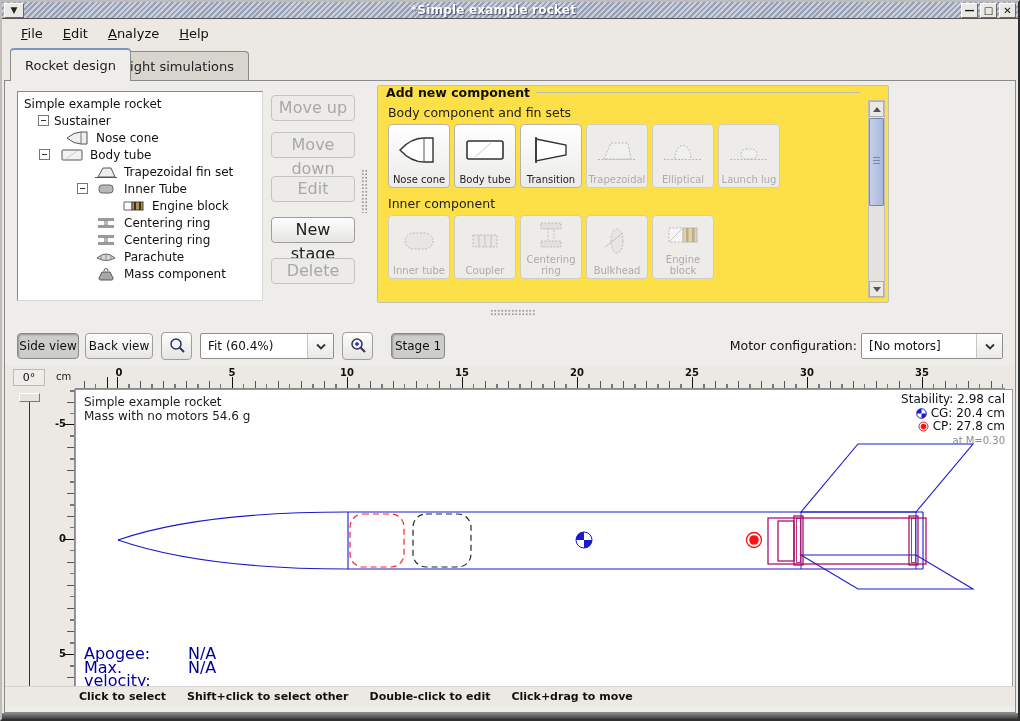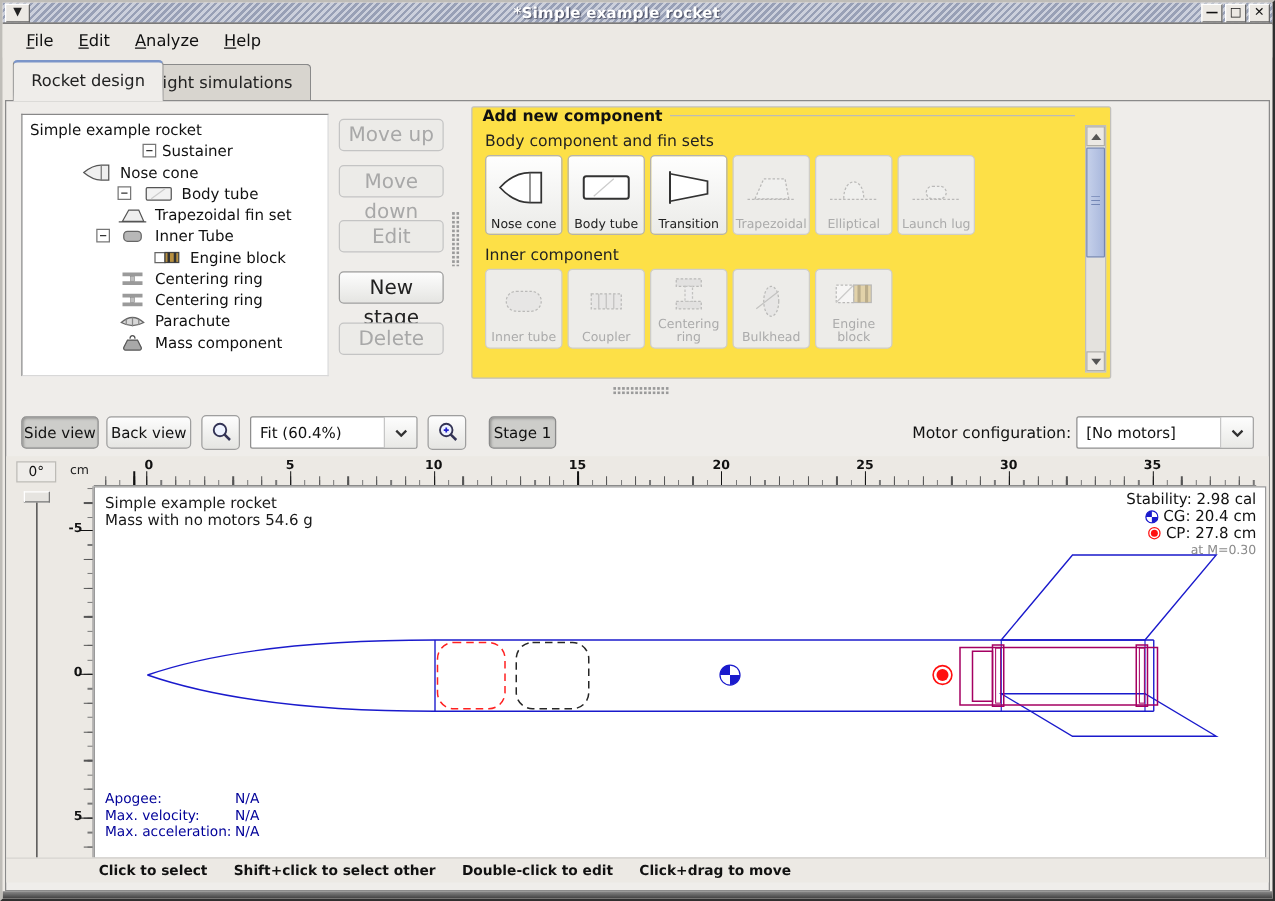"Sustainer" .d1 { justify-content: center -> none }
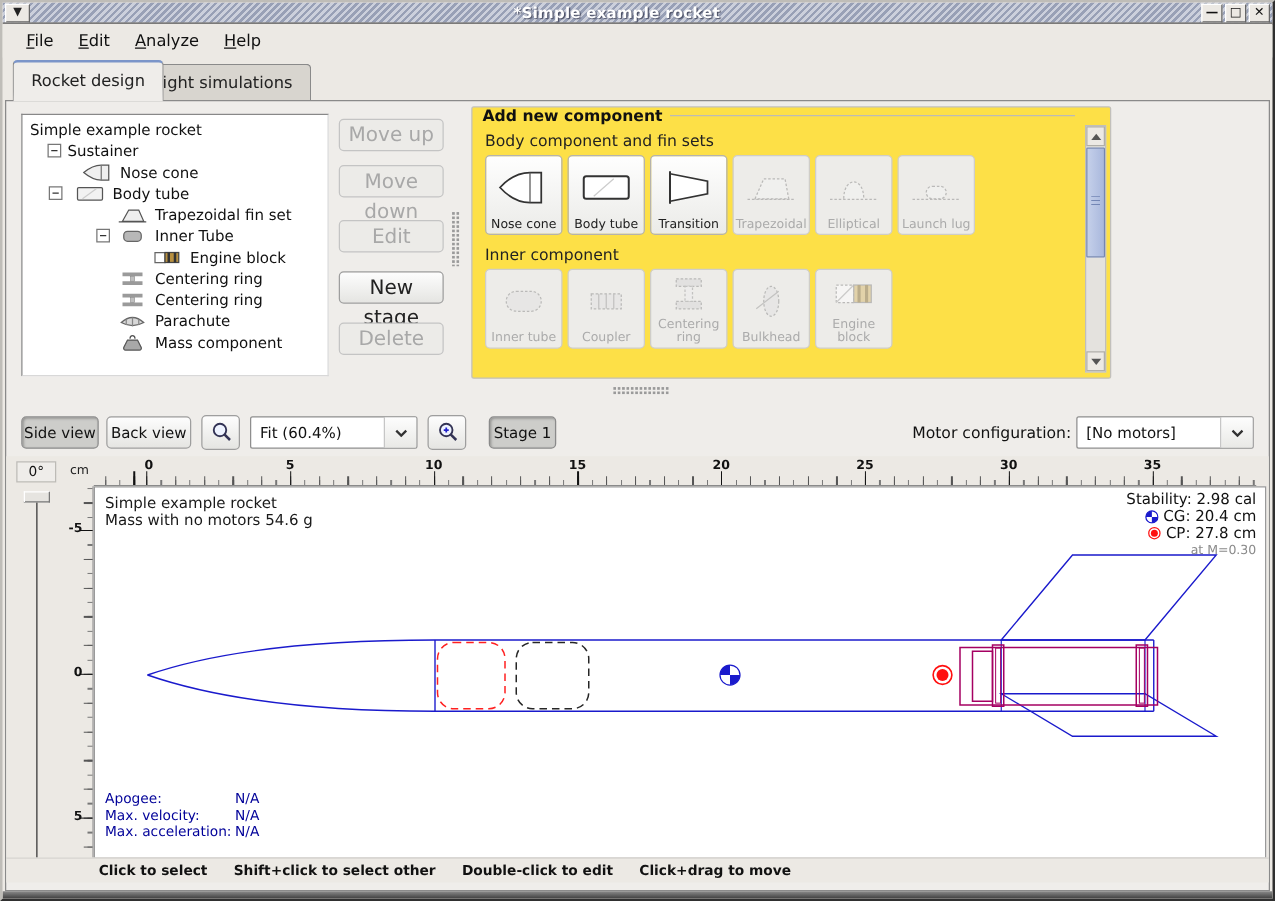"Apogee:" .flight-block { font-size: 11px -> 16px; top: 242px -> 257px }
